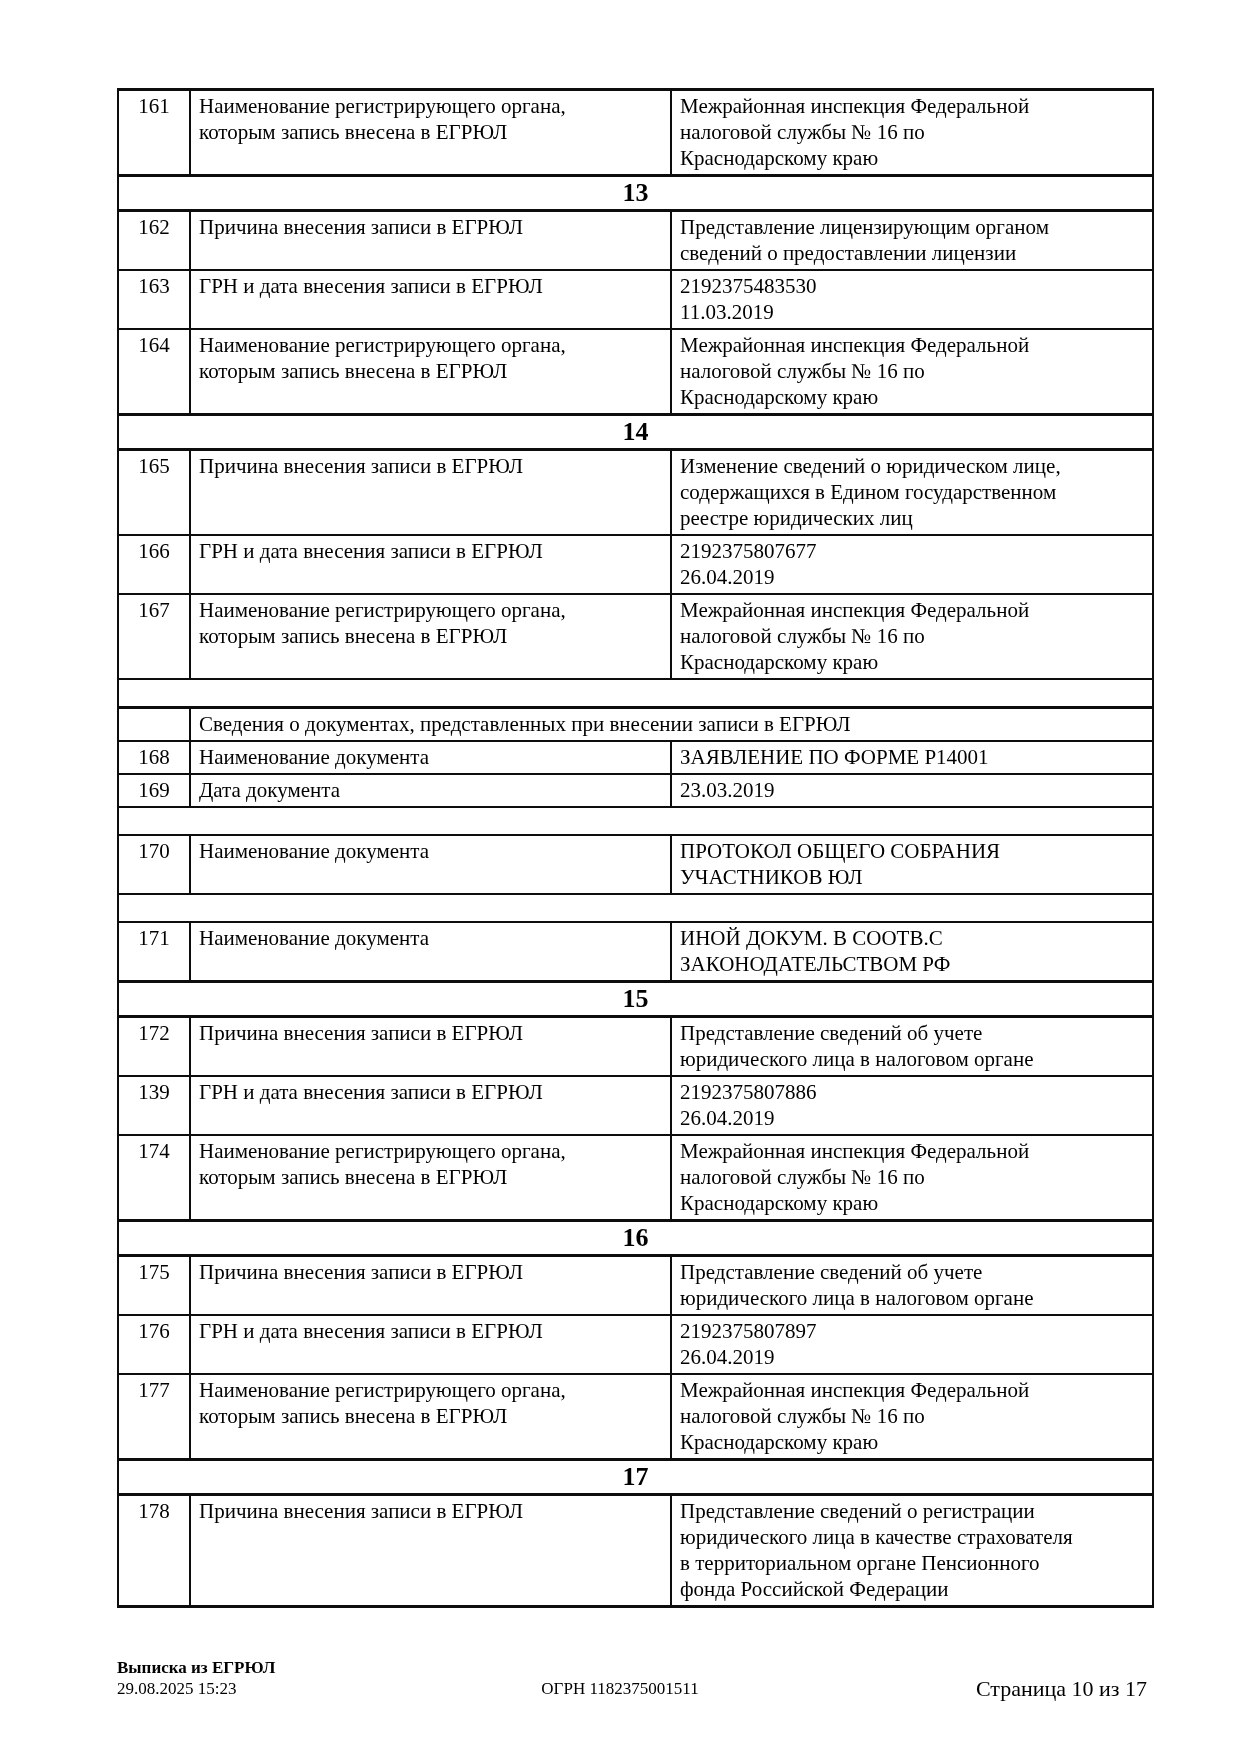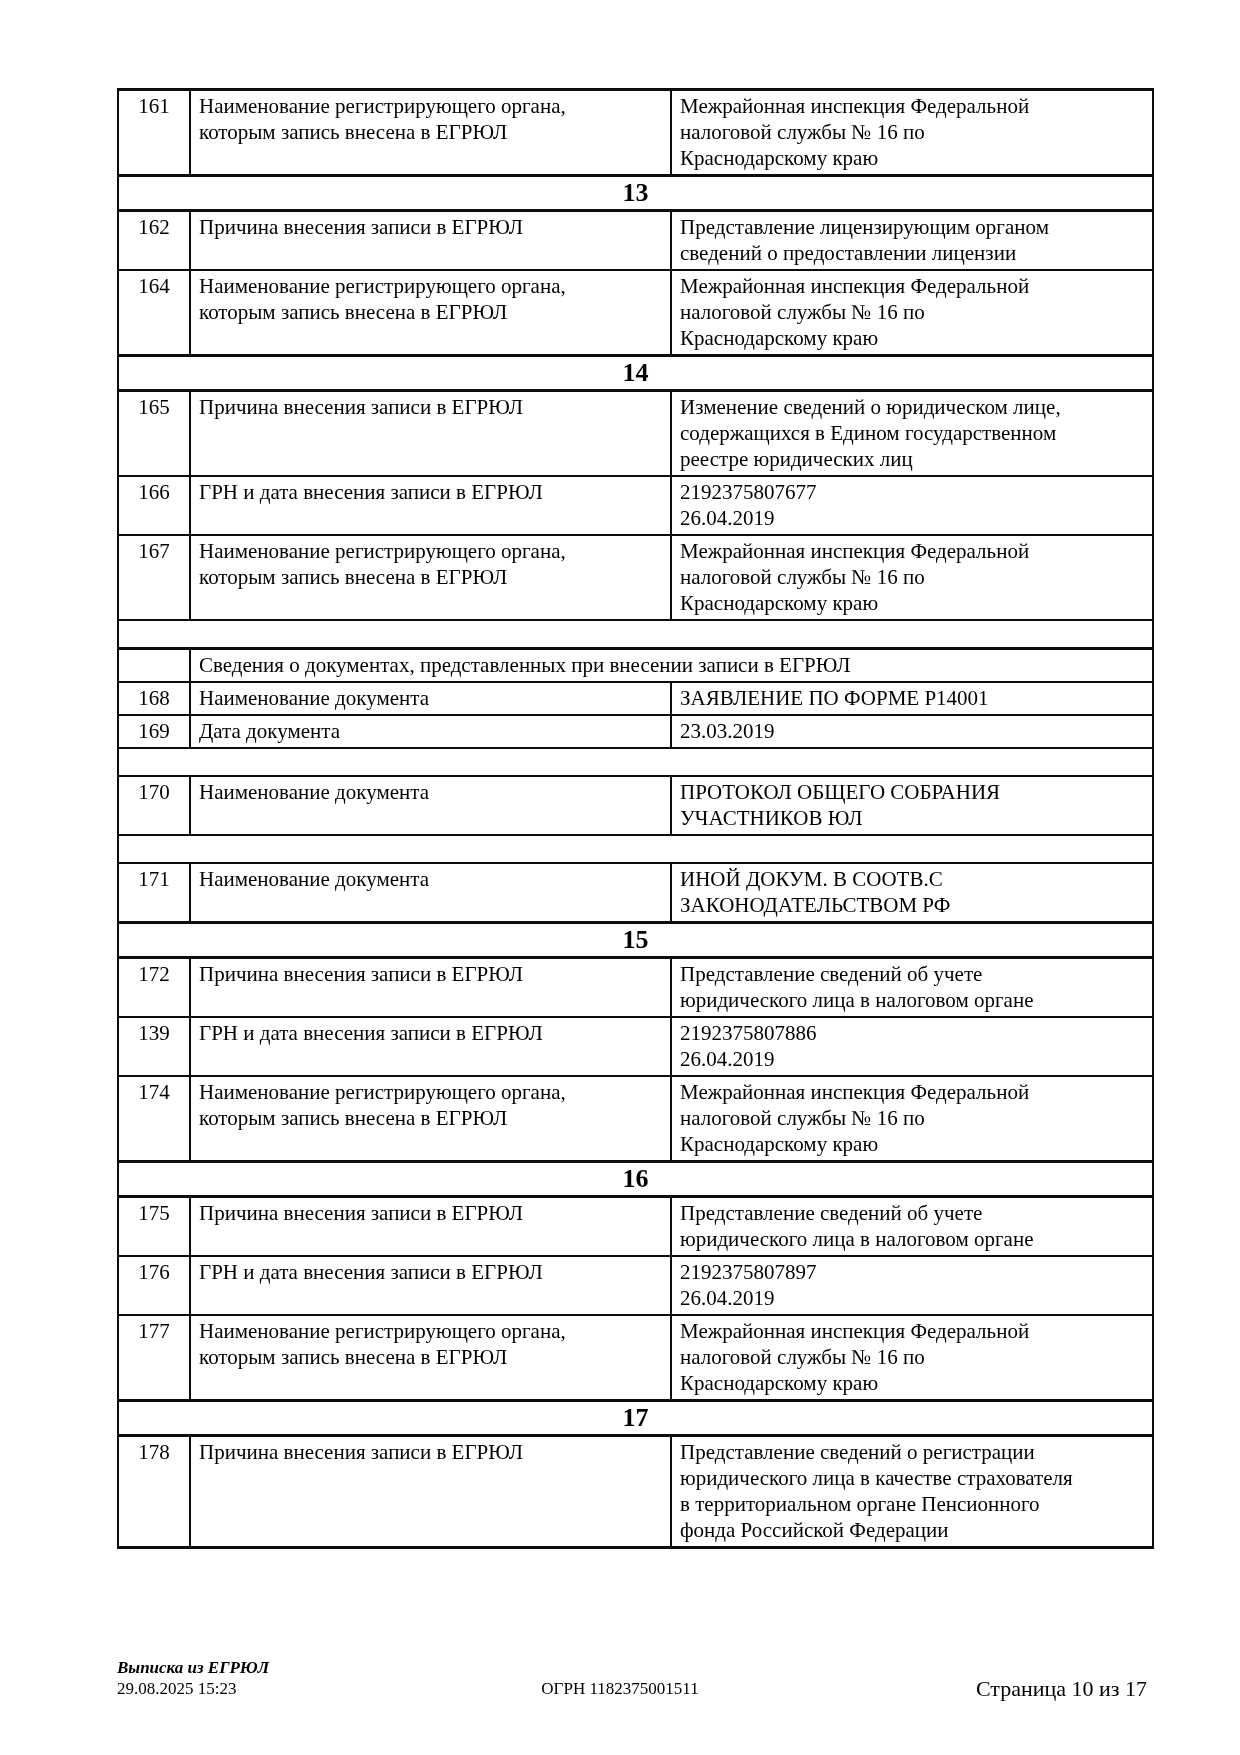"163" tr.r-entry { html: none -> <tr> <td>163</td> <td>ГРН и дата внесения записи в ЕГРЮЛ</td> <td>2192375483530 11.03.2019</td> </tr> }
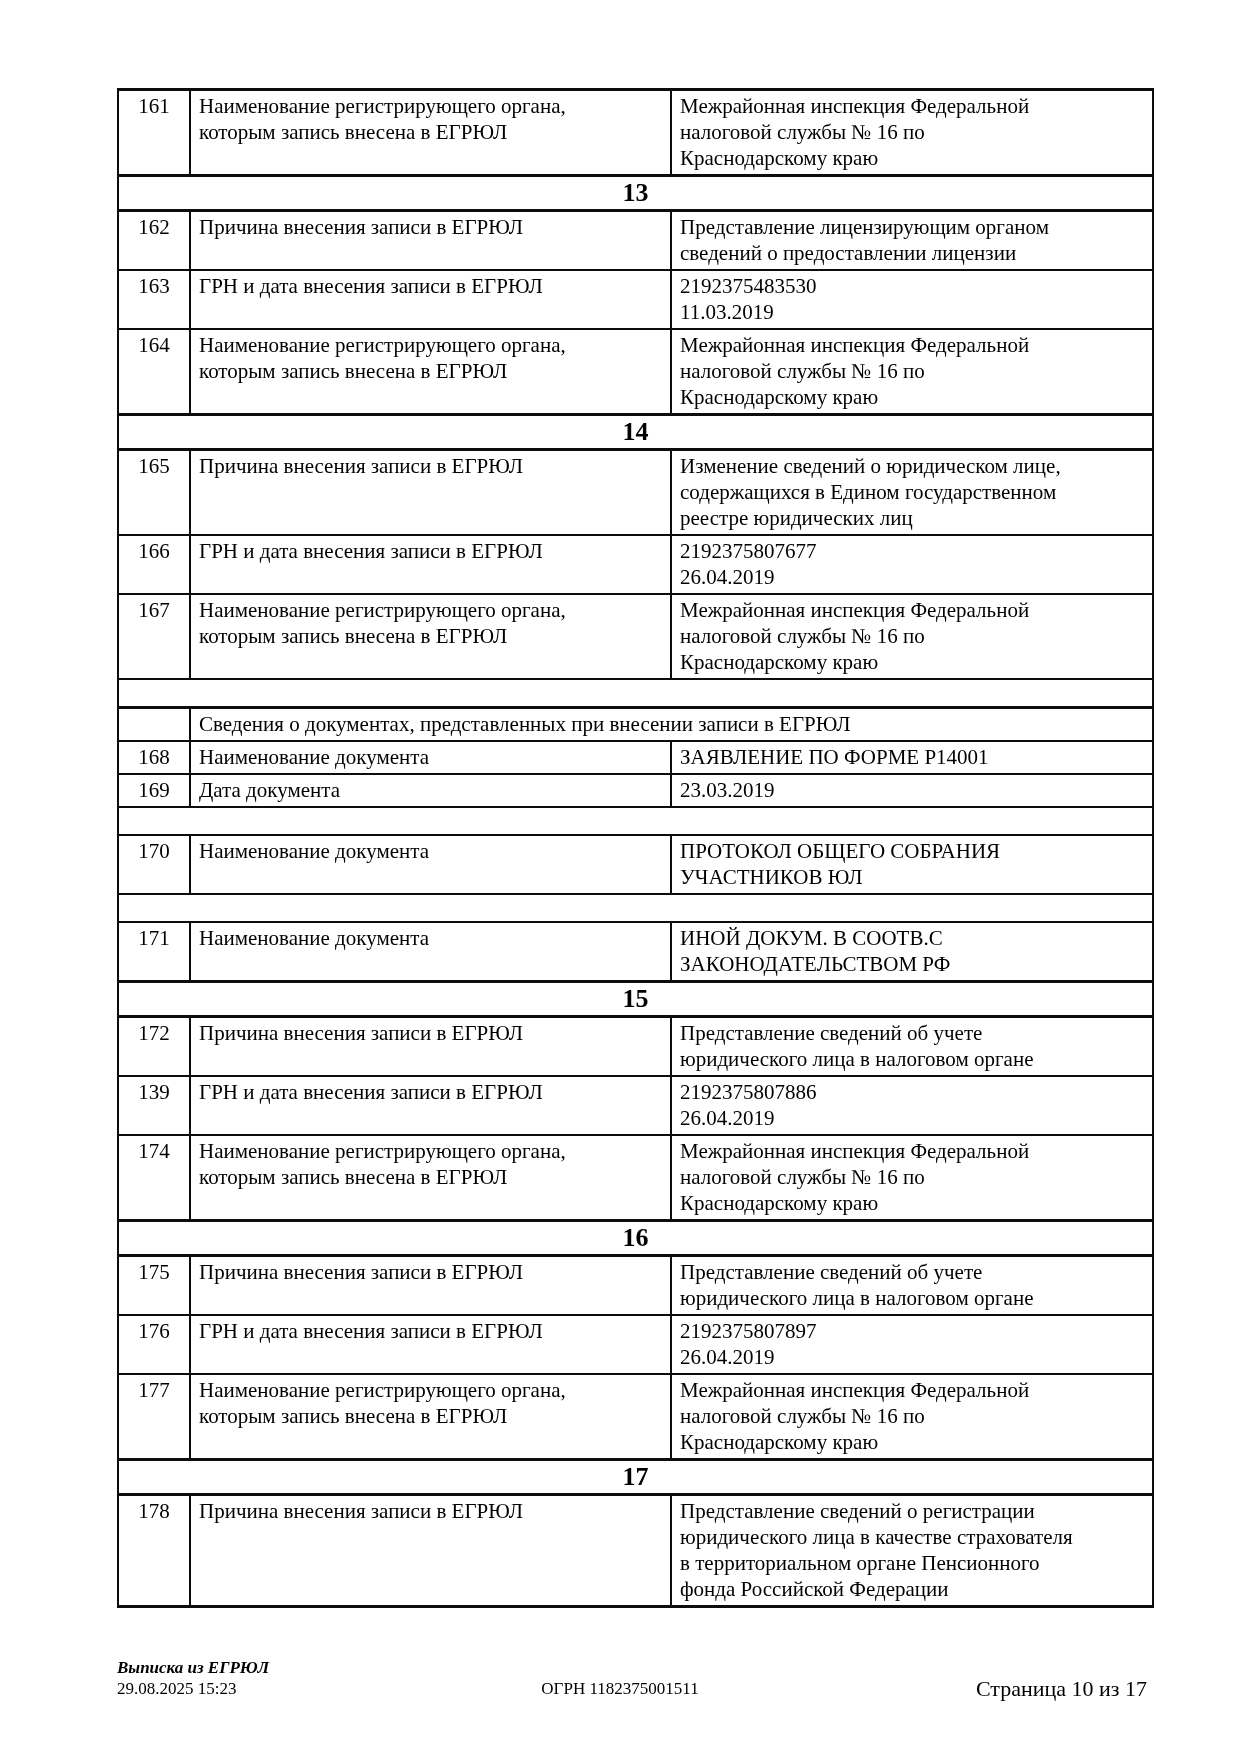"Выписка из ЕГРЮЛ" .footer-title { font-style: italic -> none }
